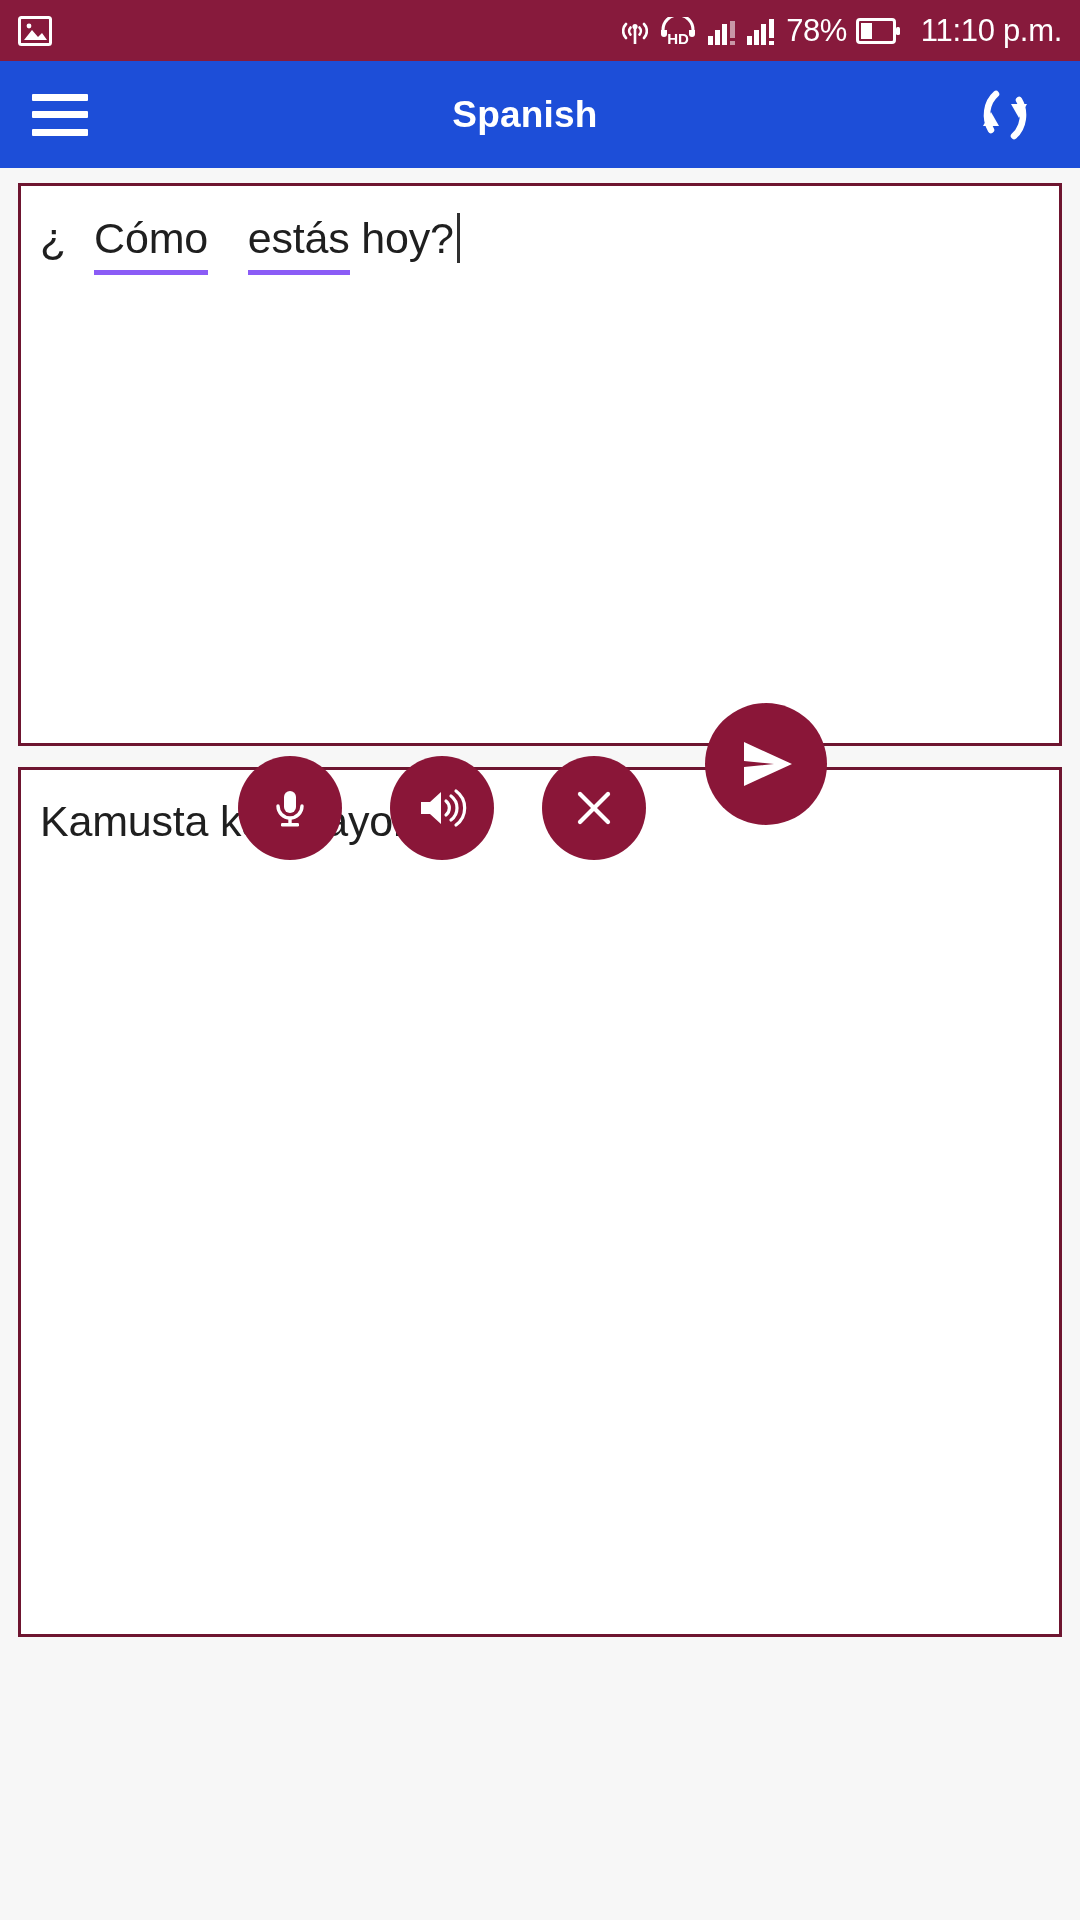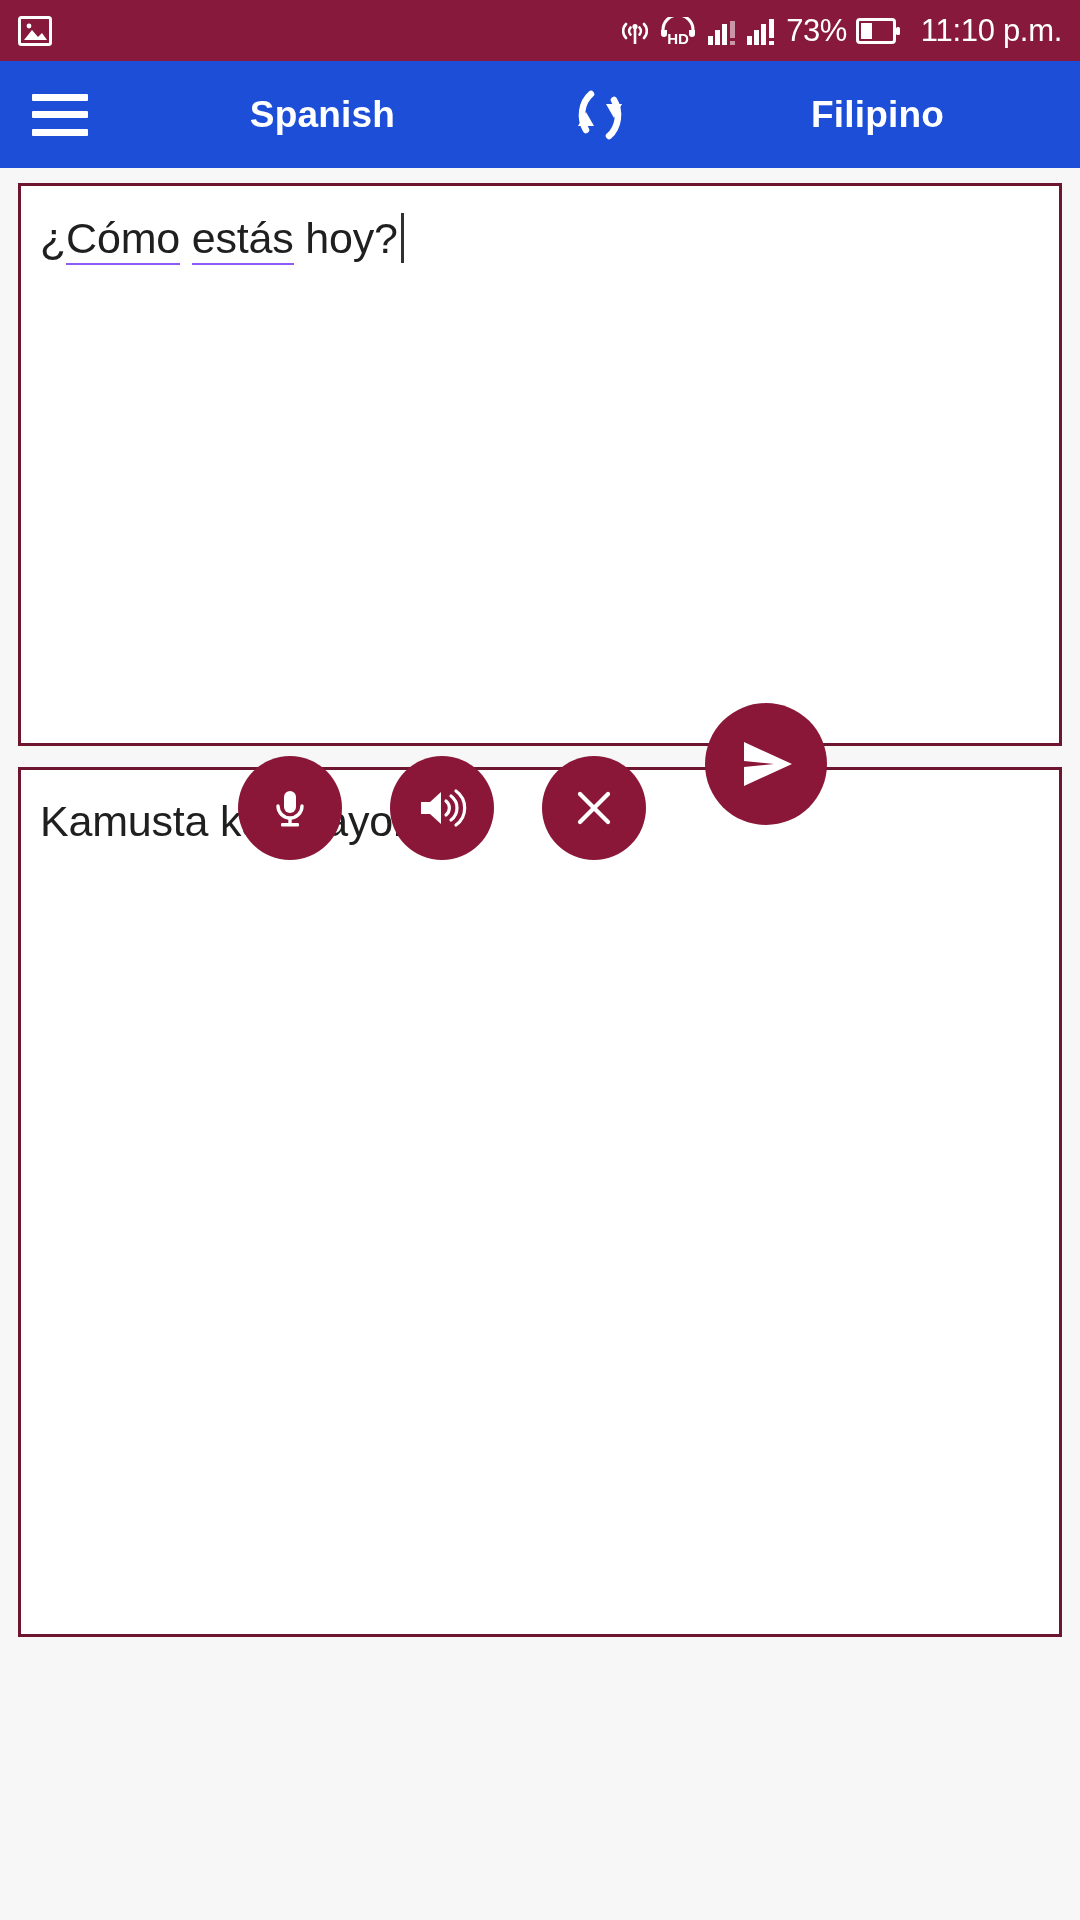"73%" span.battery-pct { text: 73% -> 78% }
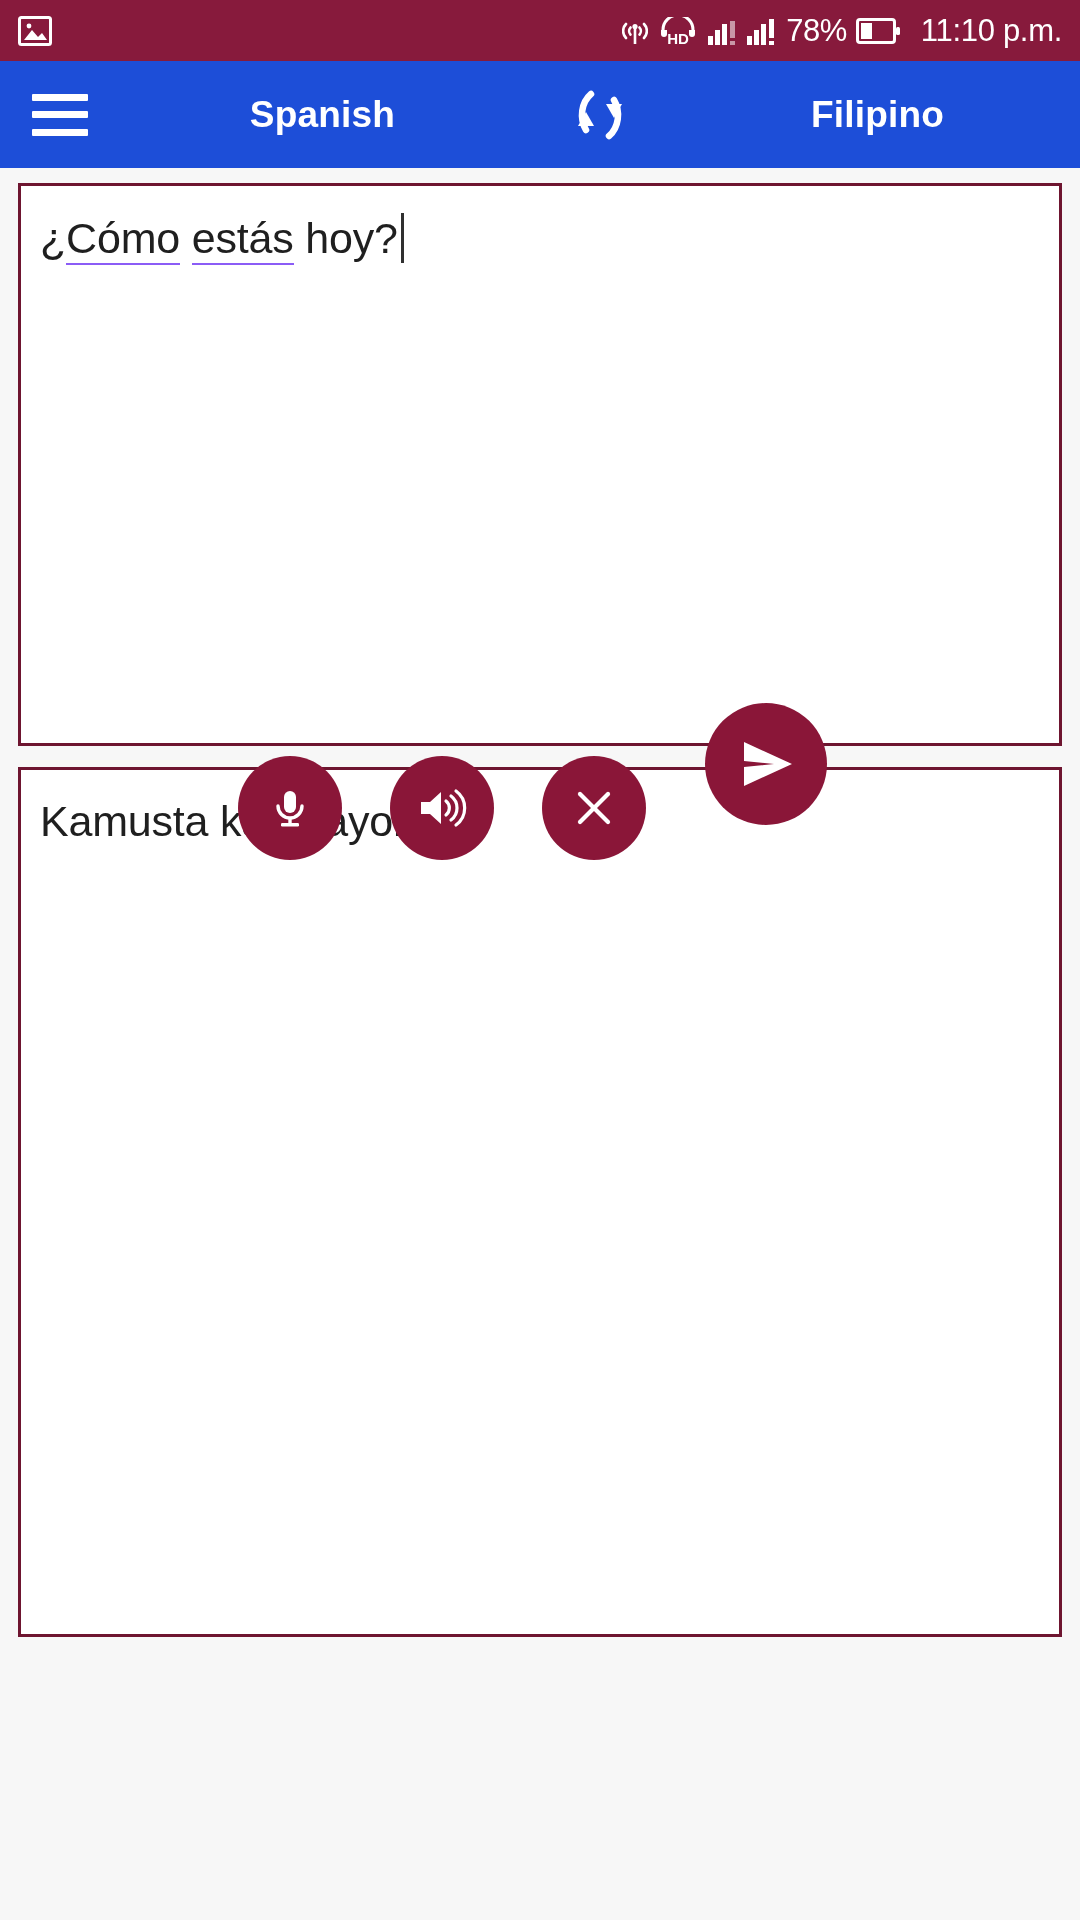"Filipino" div.lang-label { html: <div>Filipino</div> -> none }
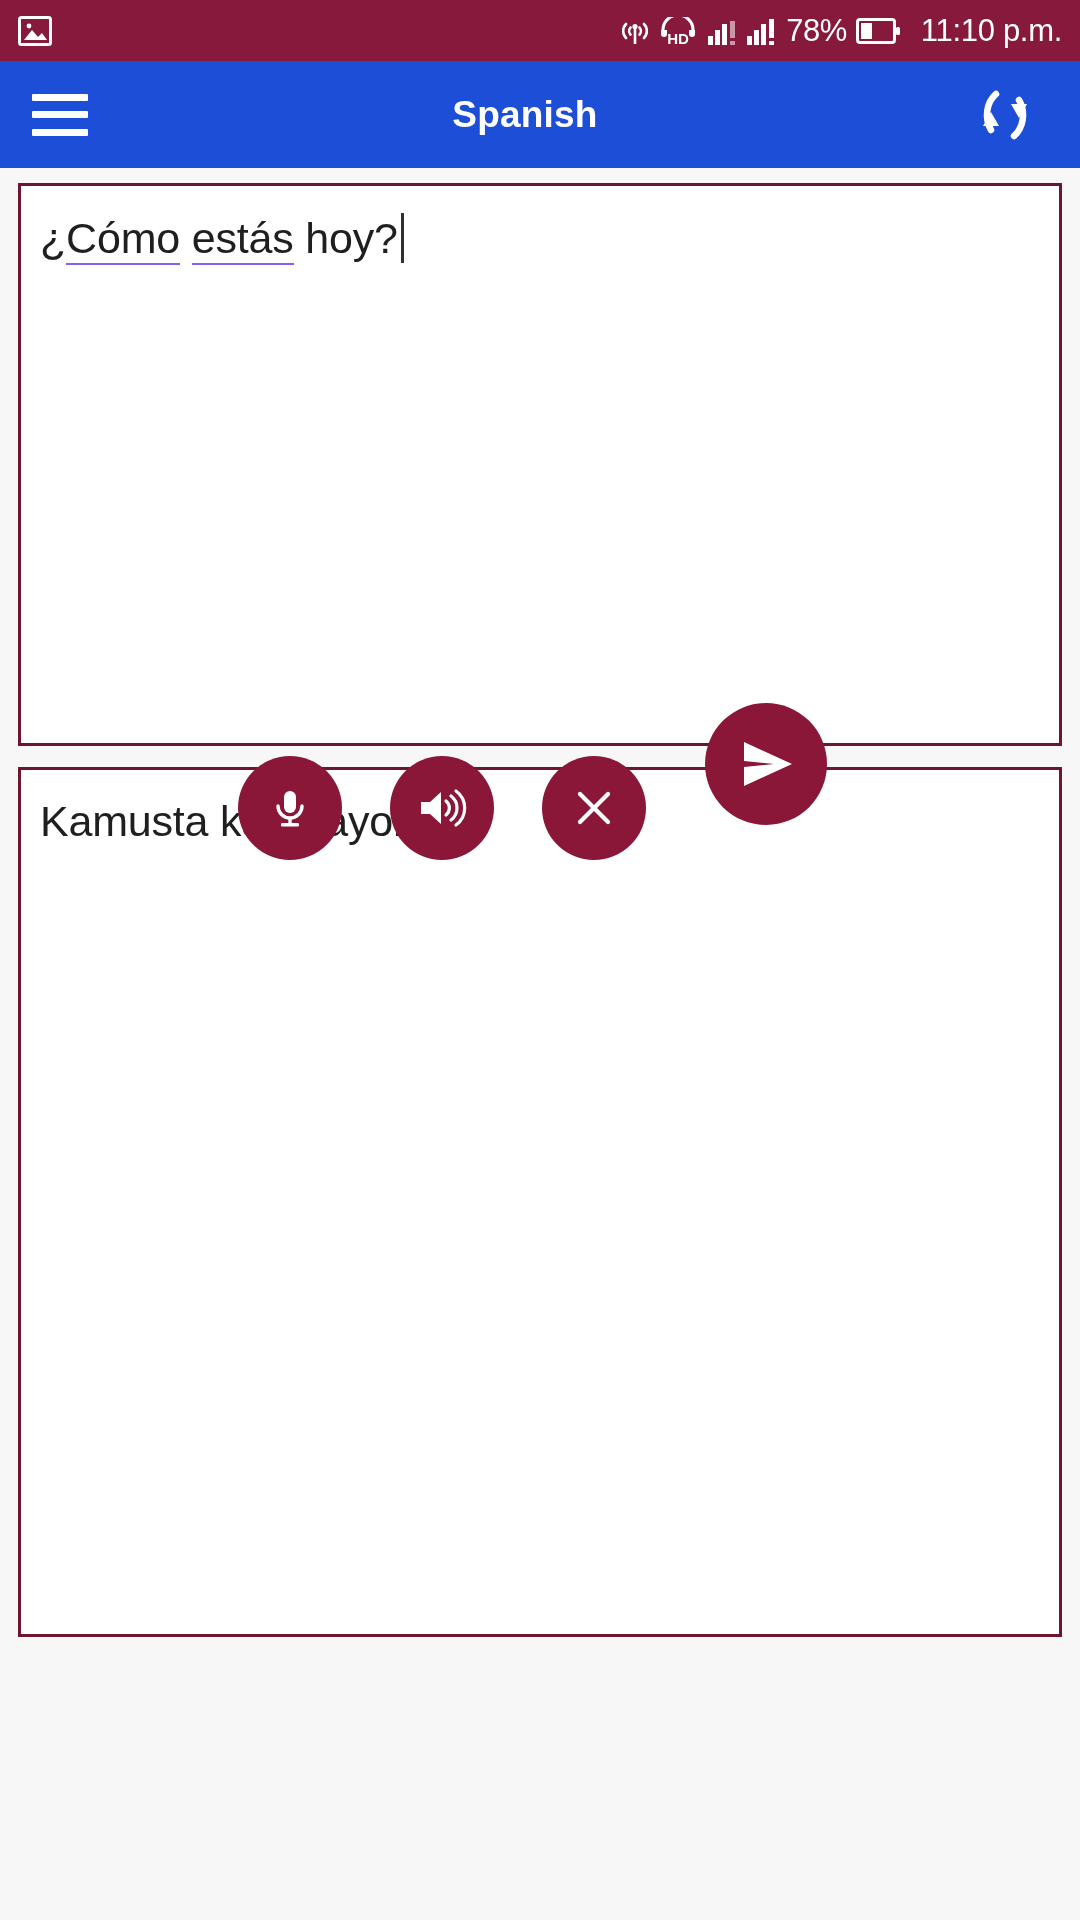"Cómo" .misspell { border-bottom: 2px solid #8b5cf6 -> 5px solid #8b5cf6; margin-left: none -> 28px; padding-bottom: 1px -> 8px }
